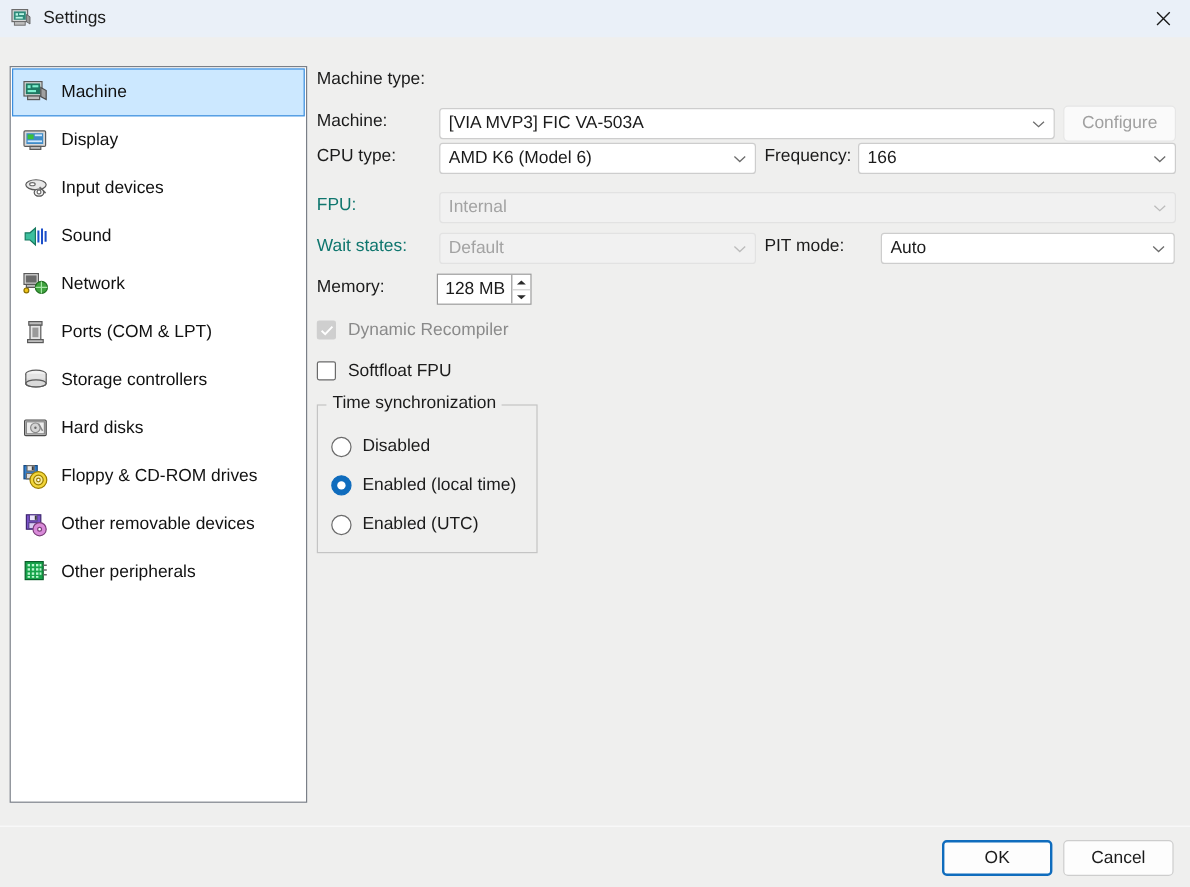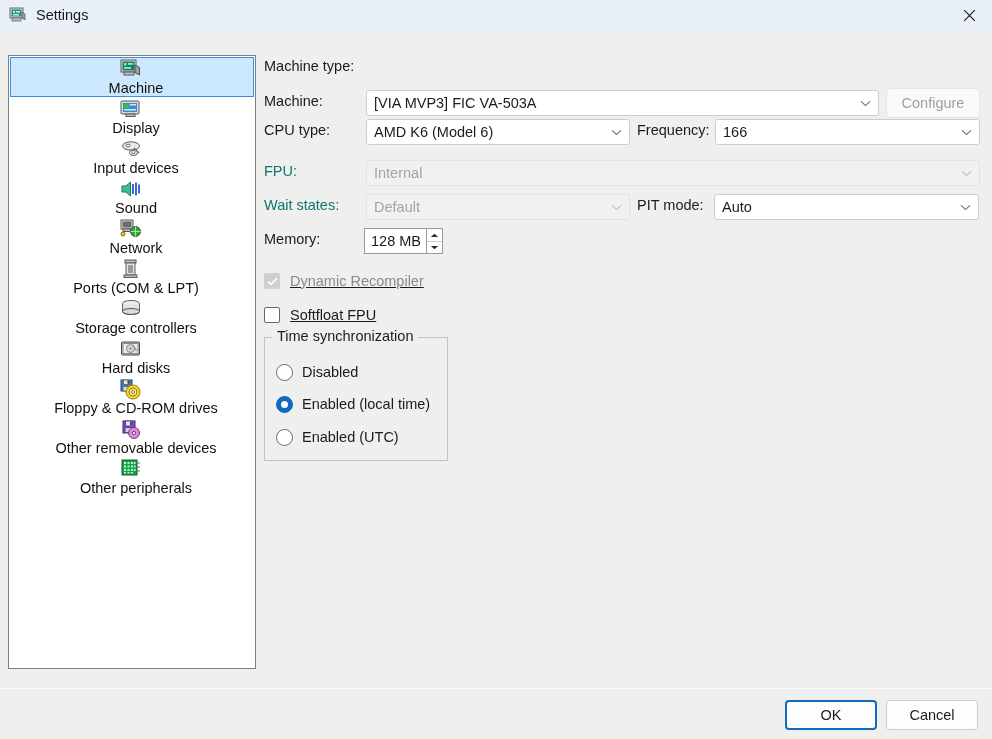"Machine" .side-item { flex-direction: column -> none }
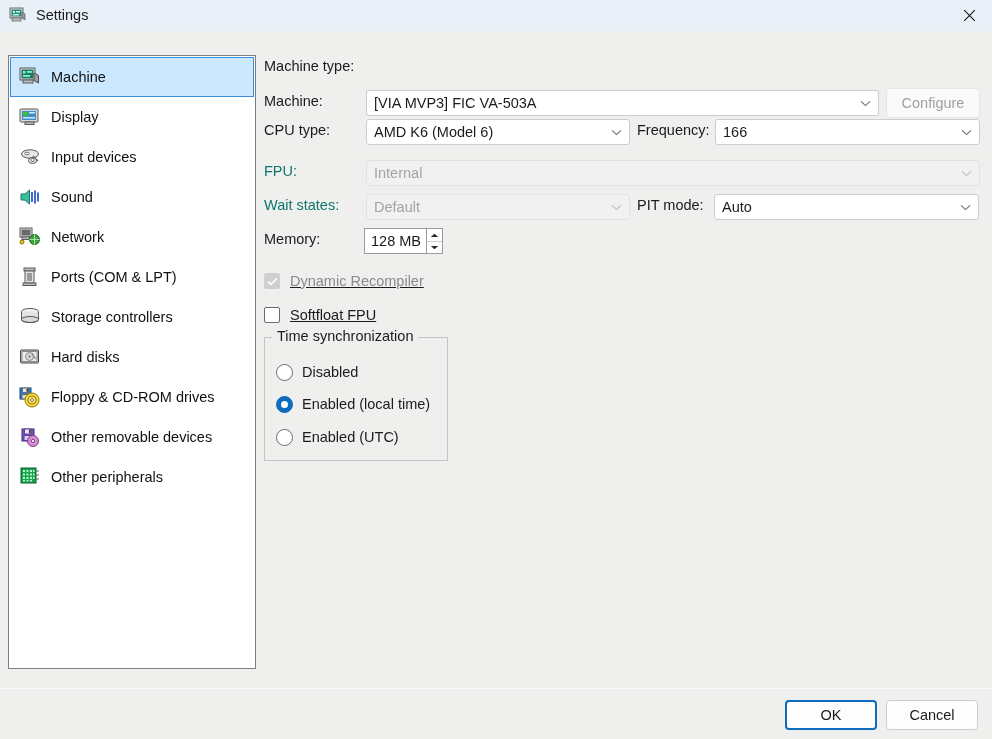"Auto" div.combo { left: 450px -> 470px; width: 265px -> 245px }
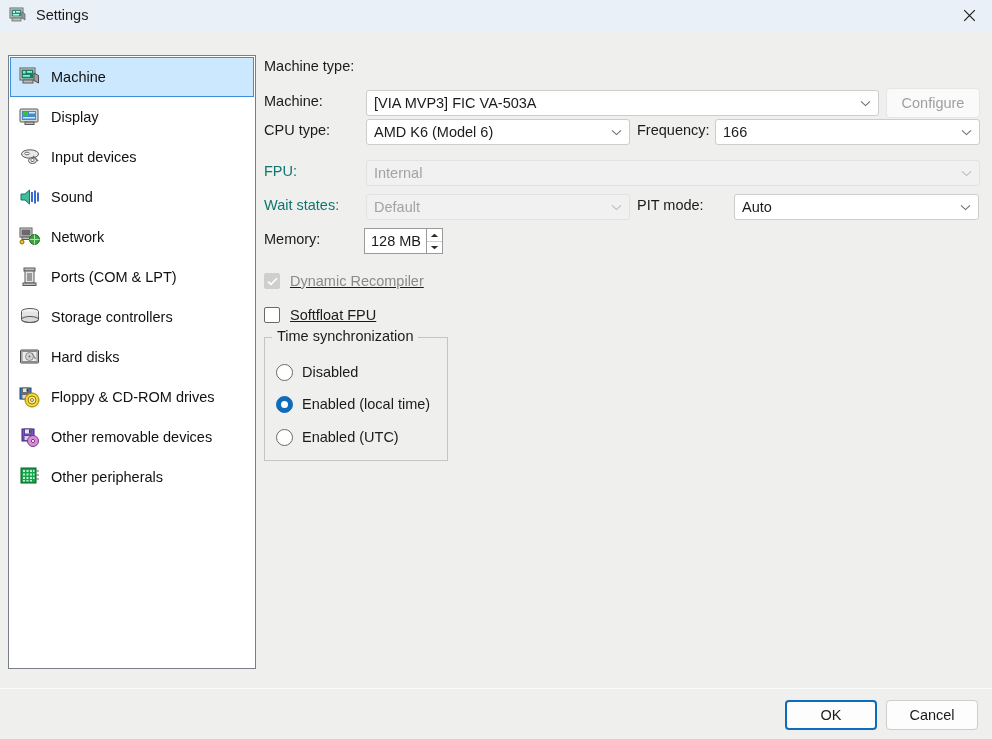"Dynamic Recompiler" .chkrow { align-items: flex-end -> flex-start; text-decoration: underline -> none }
